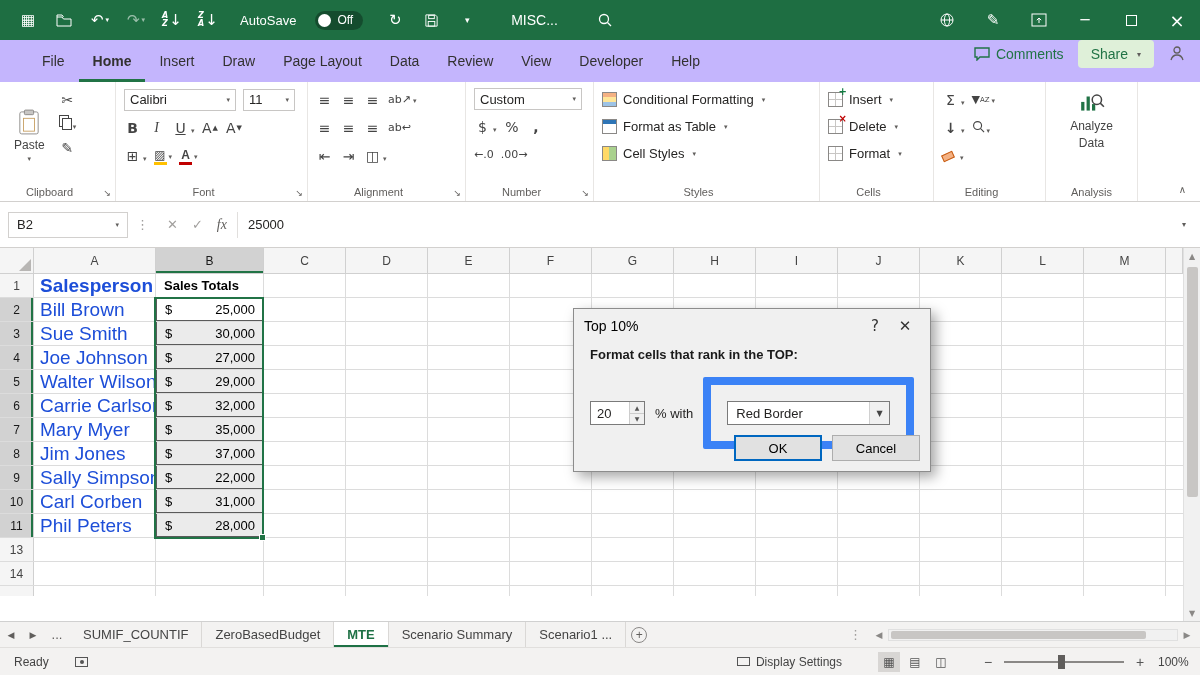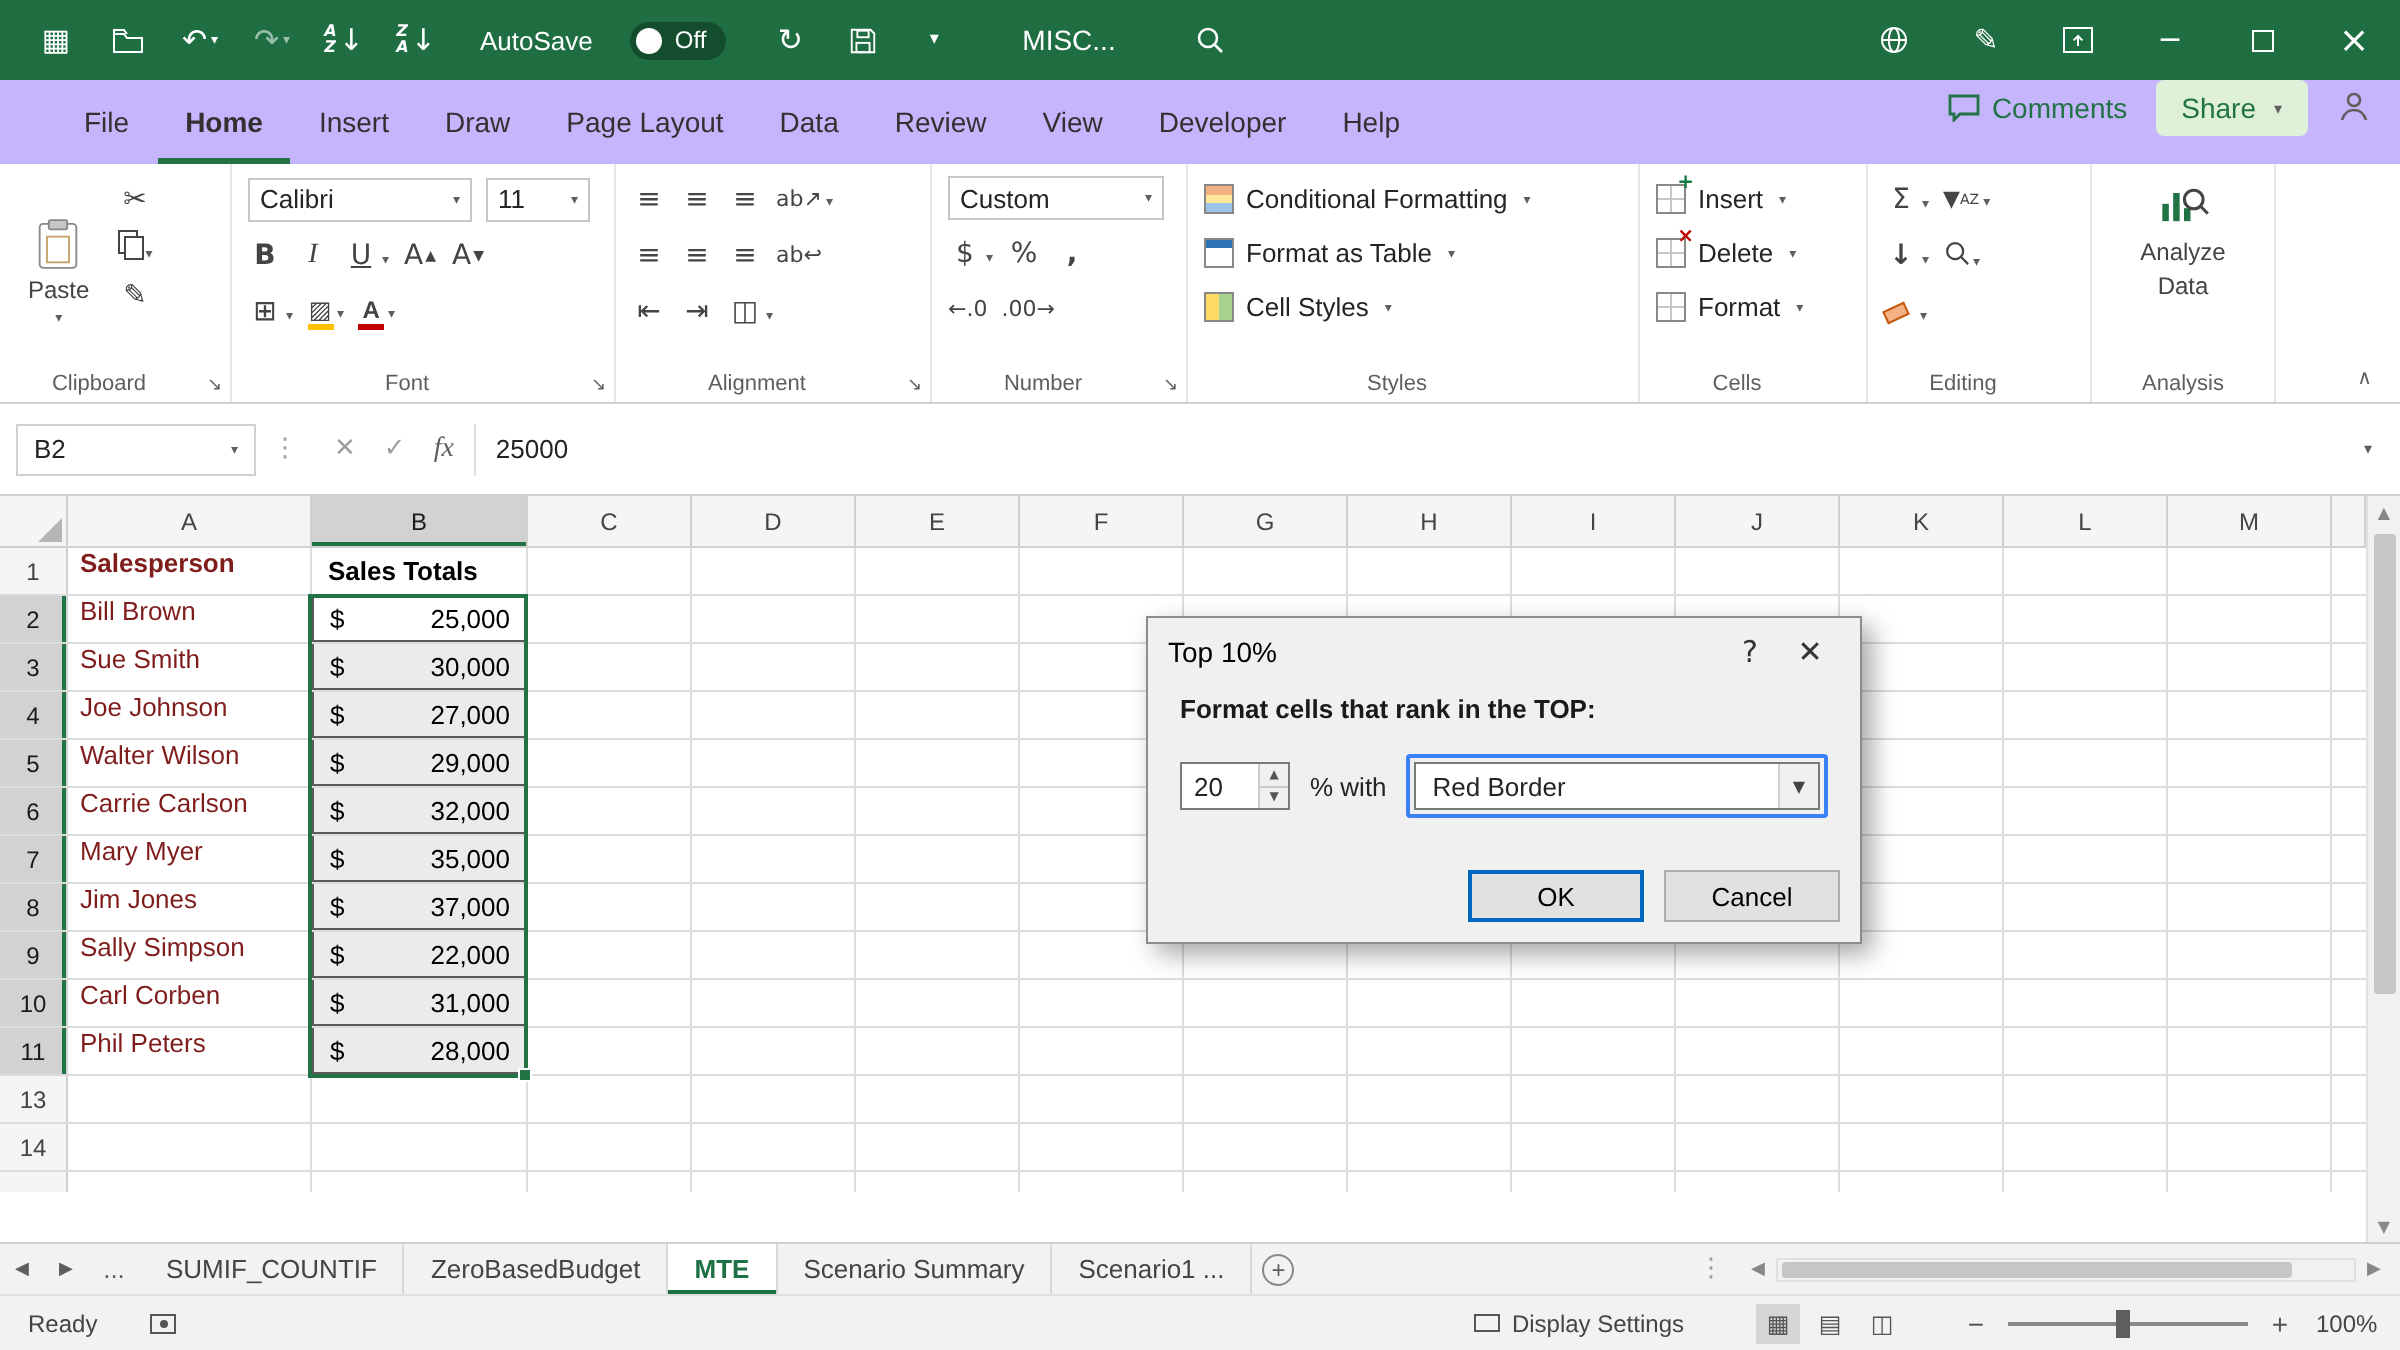"Salesperson" .ca { align-items: flex-start -> flex-end; color: #7f1d1d -> #1d4ed8; font-size: 13px -> 19px }
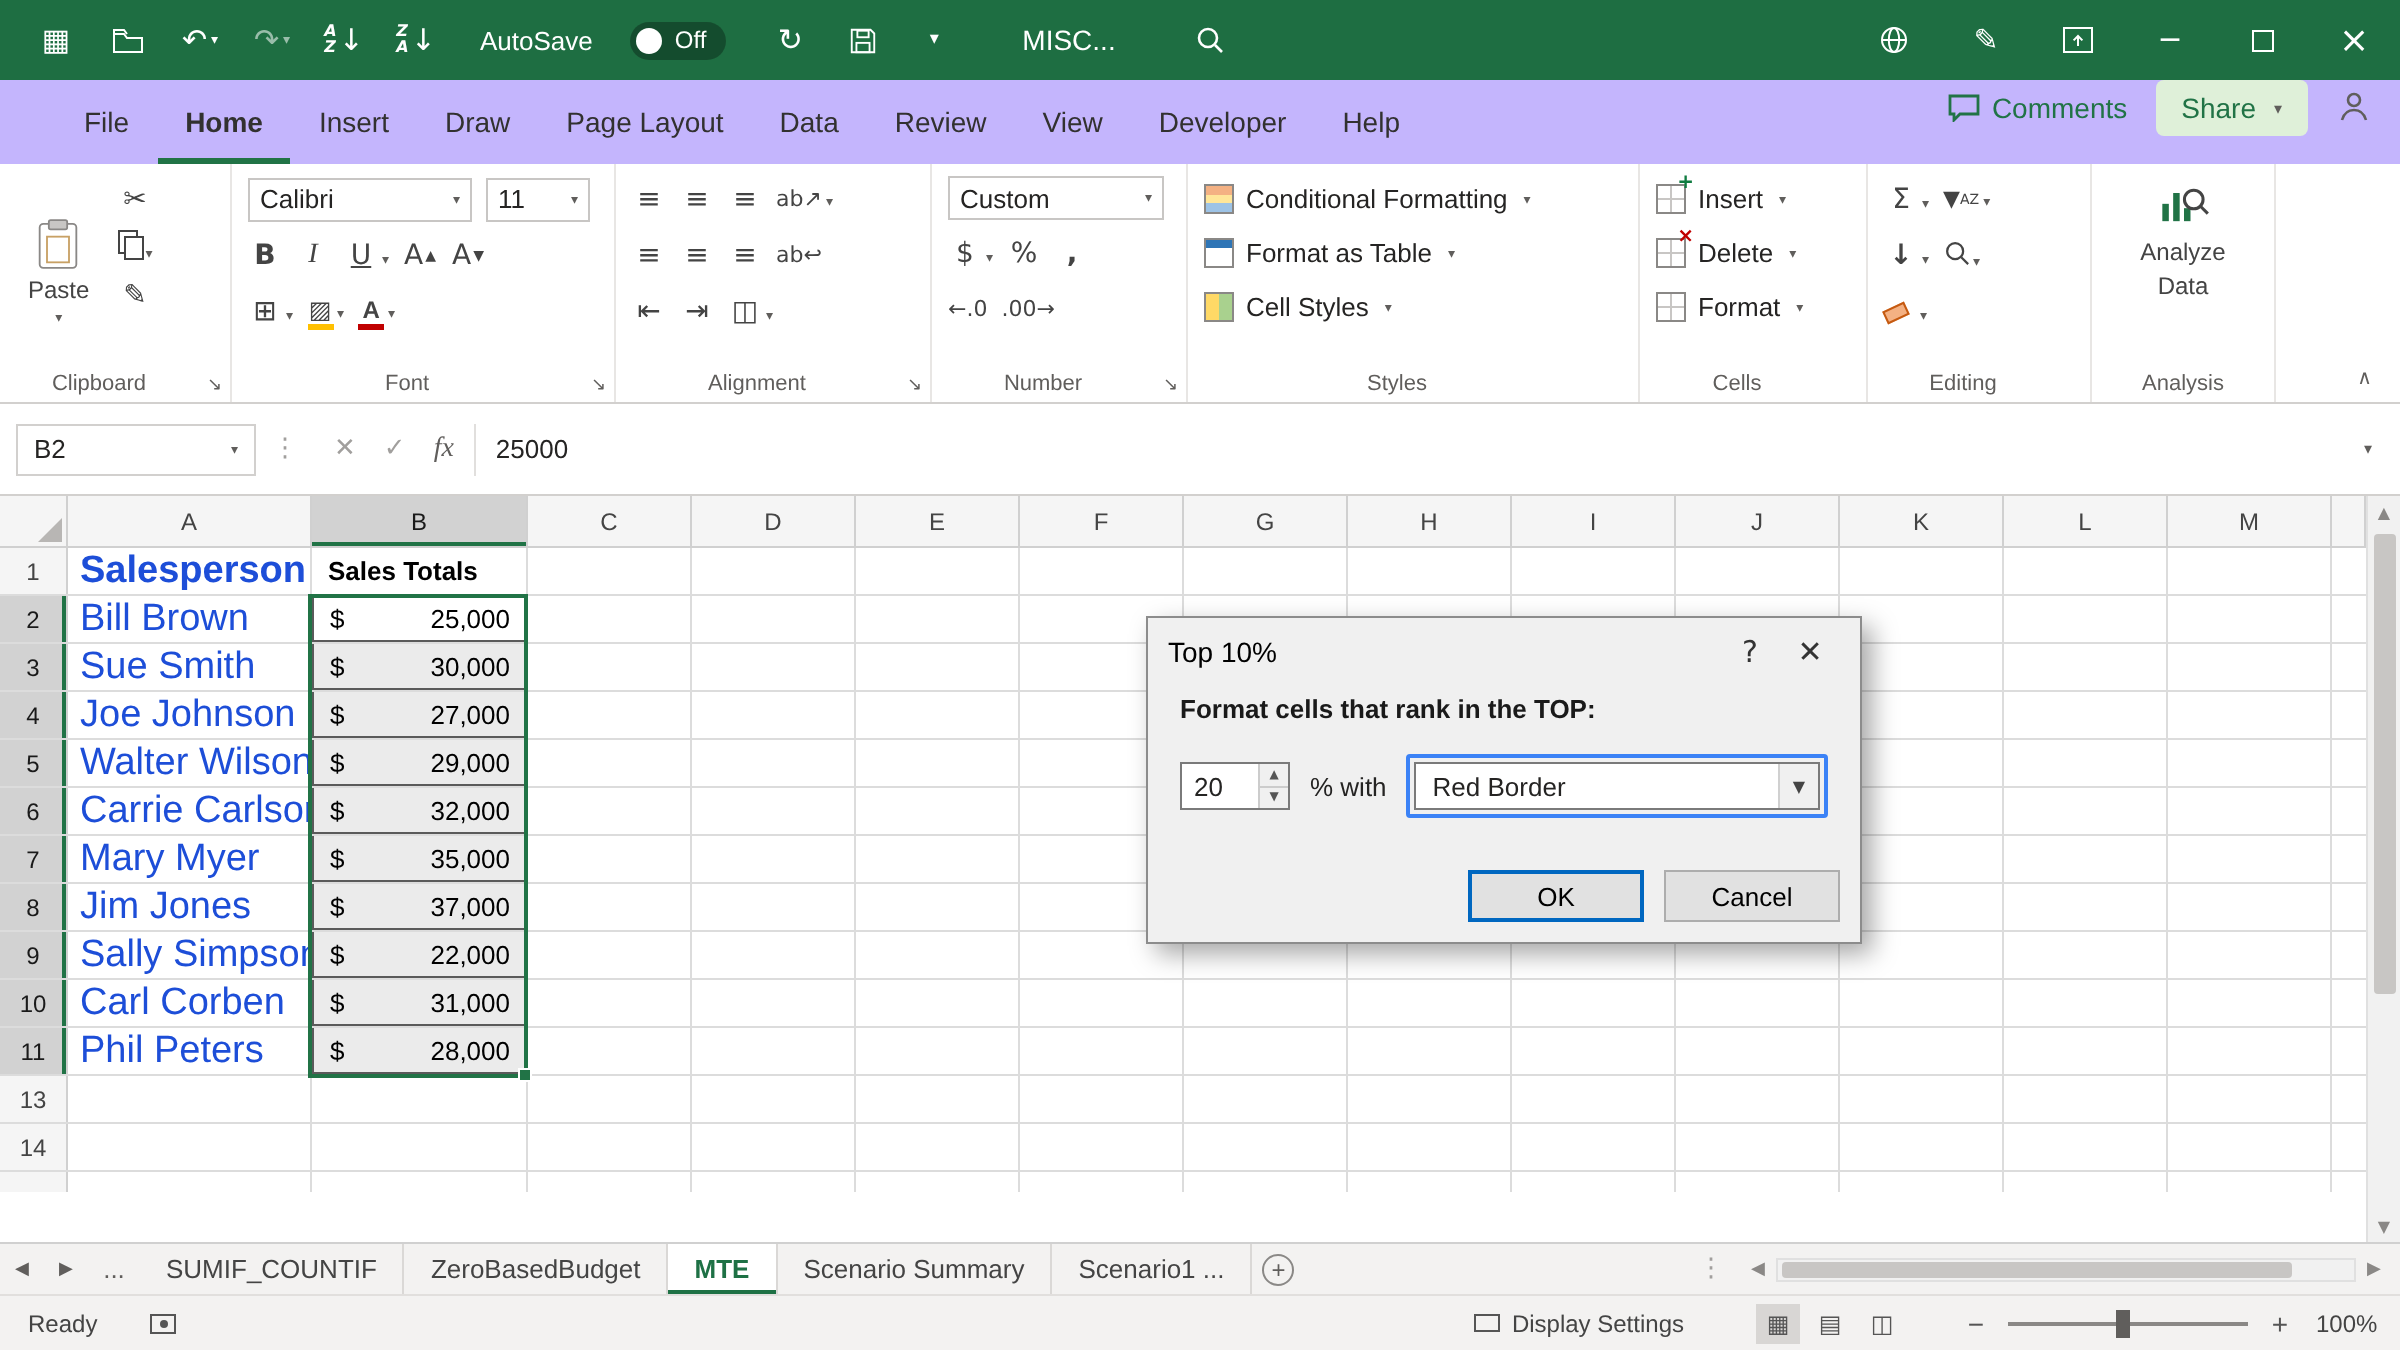"Red Border" .annot { border: 2px solid #3b82f6 -> 8px solid #3b82f6; padding: 2px -> 16px }
